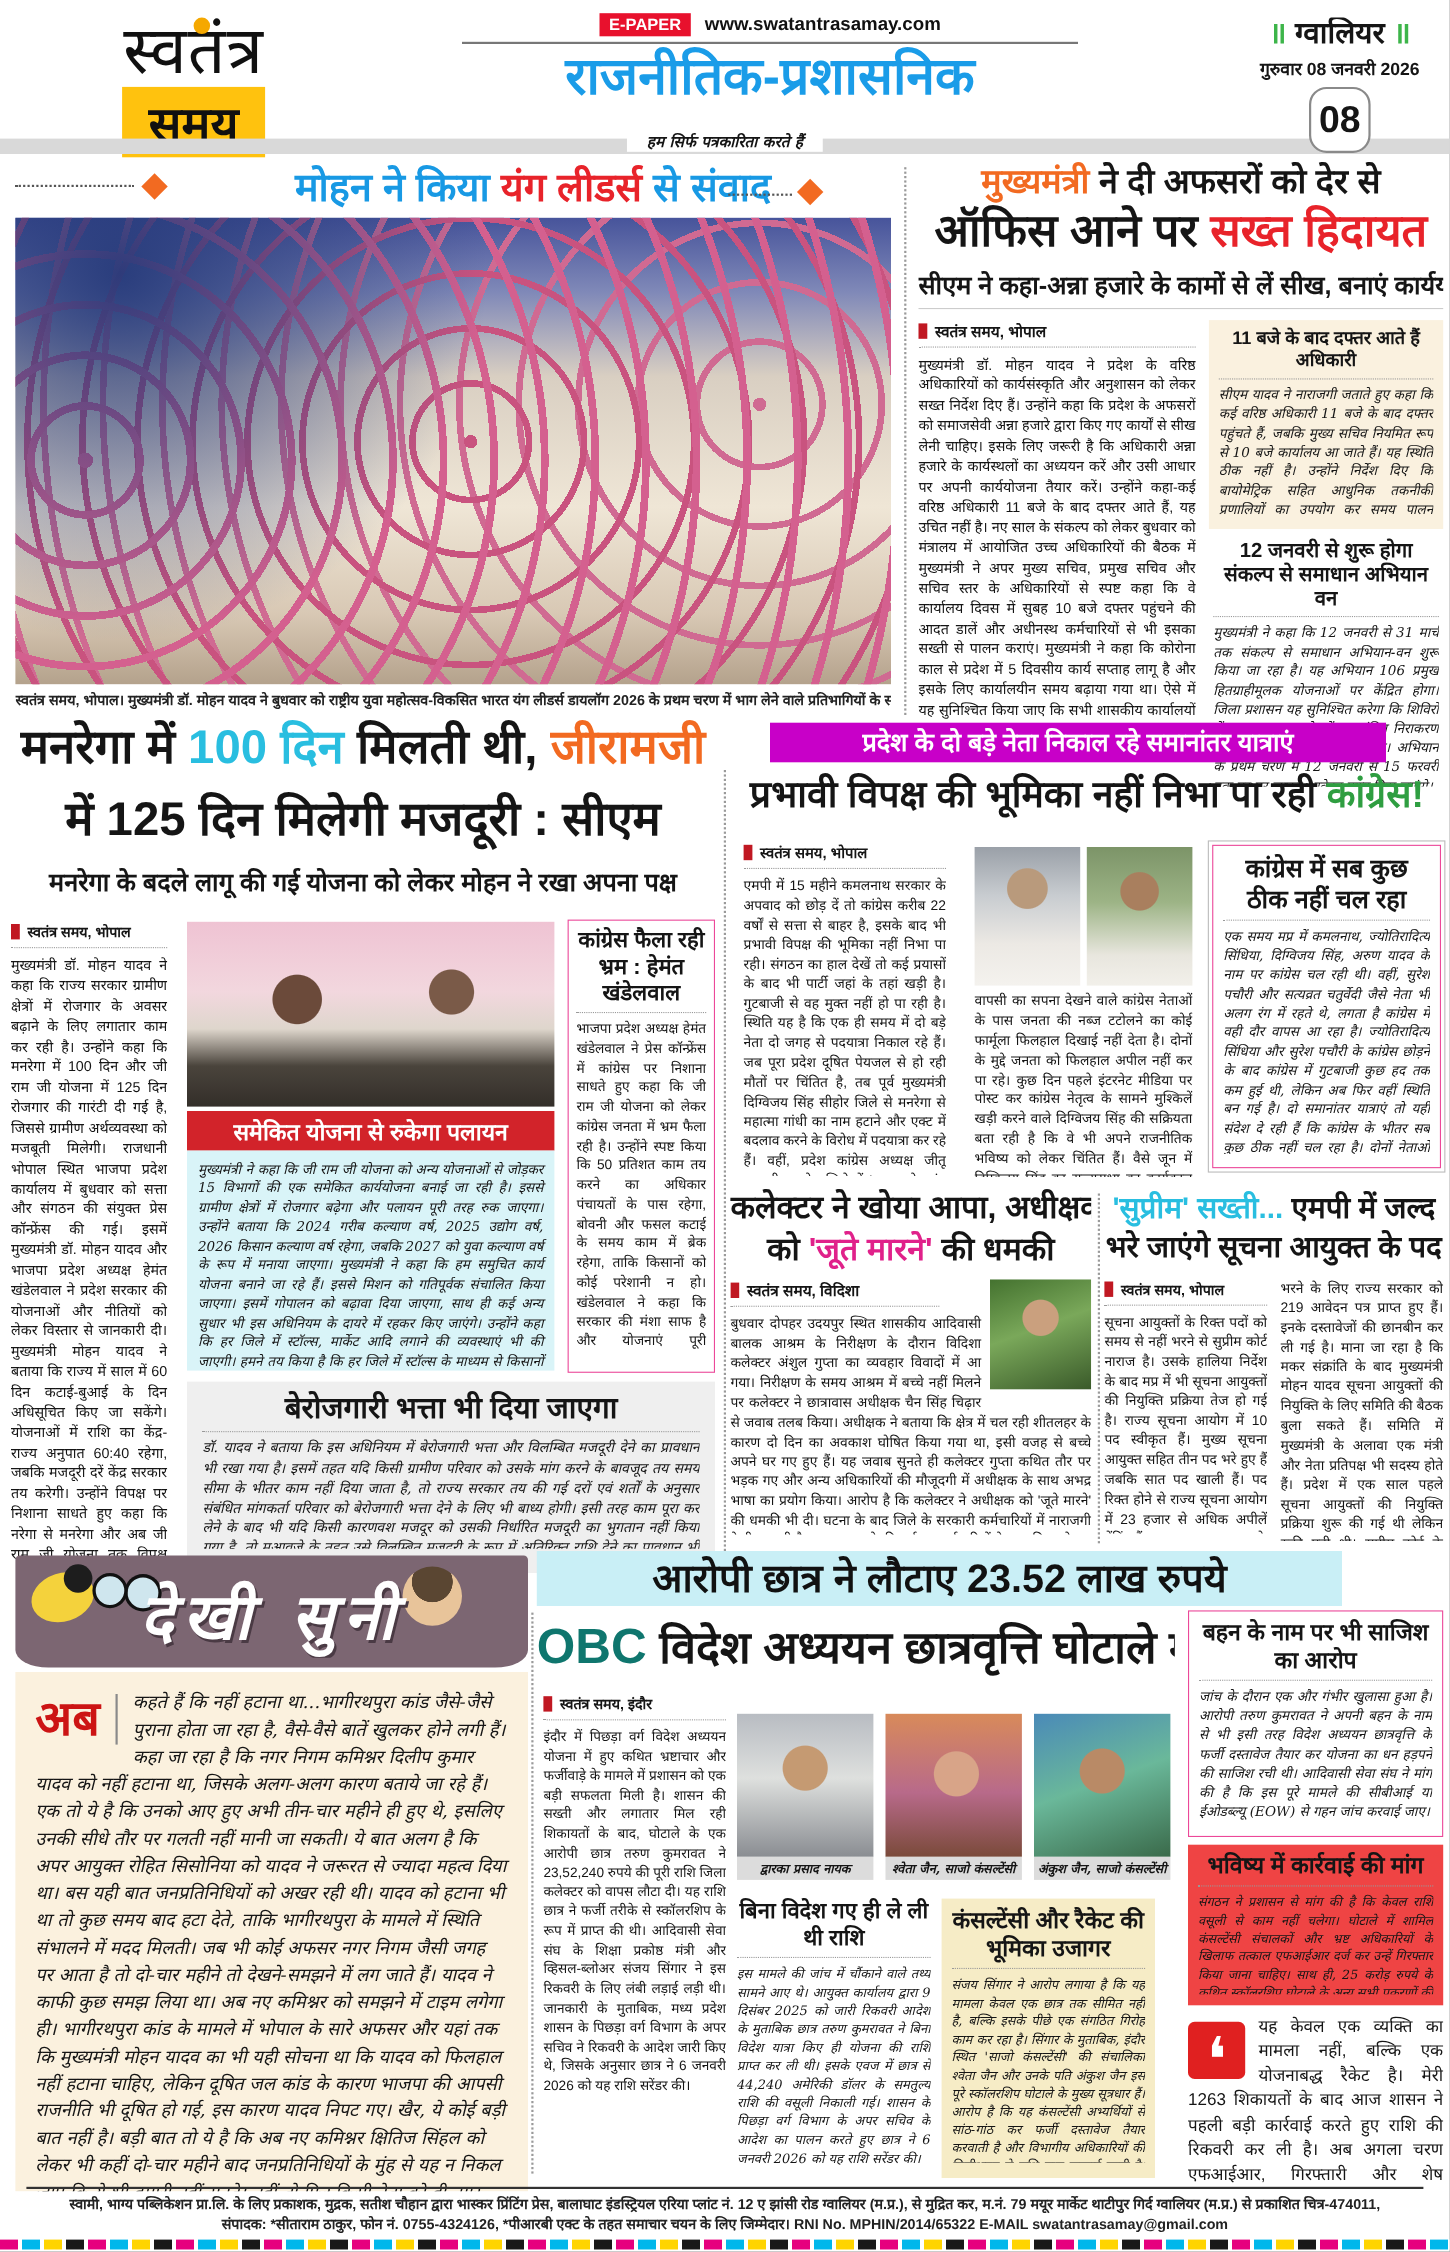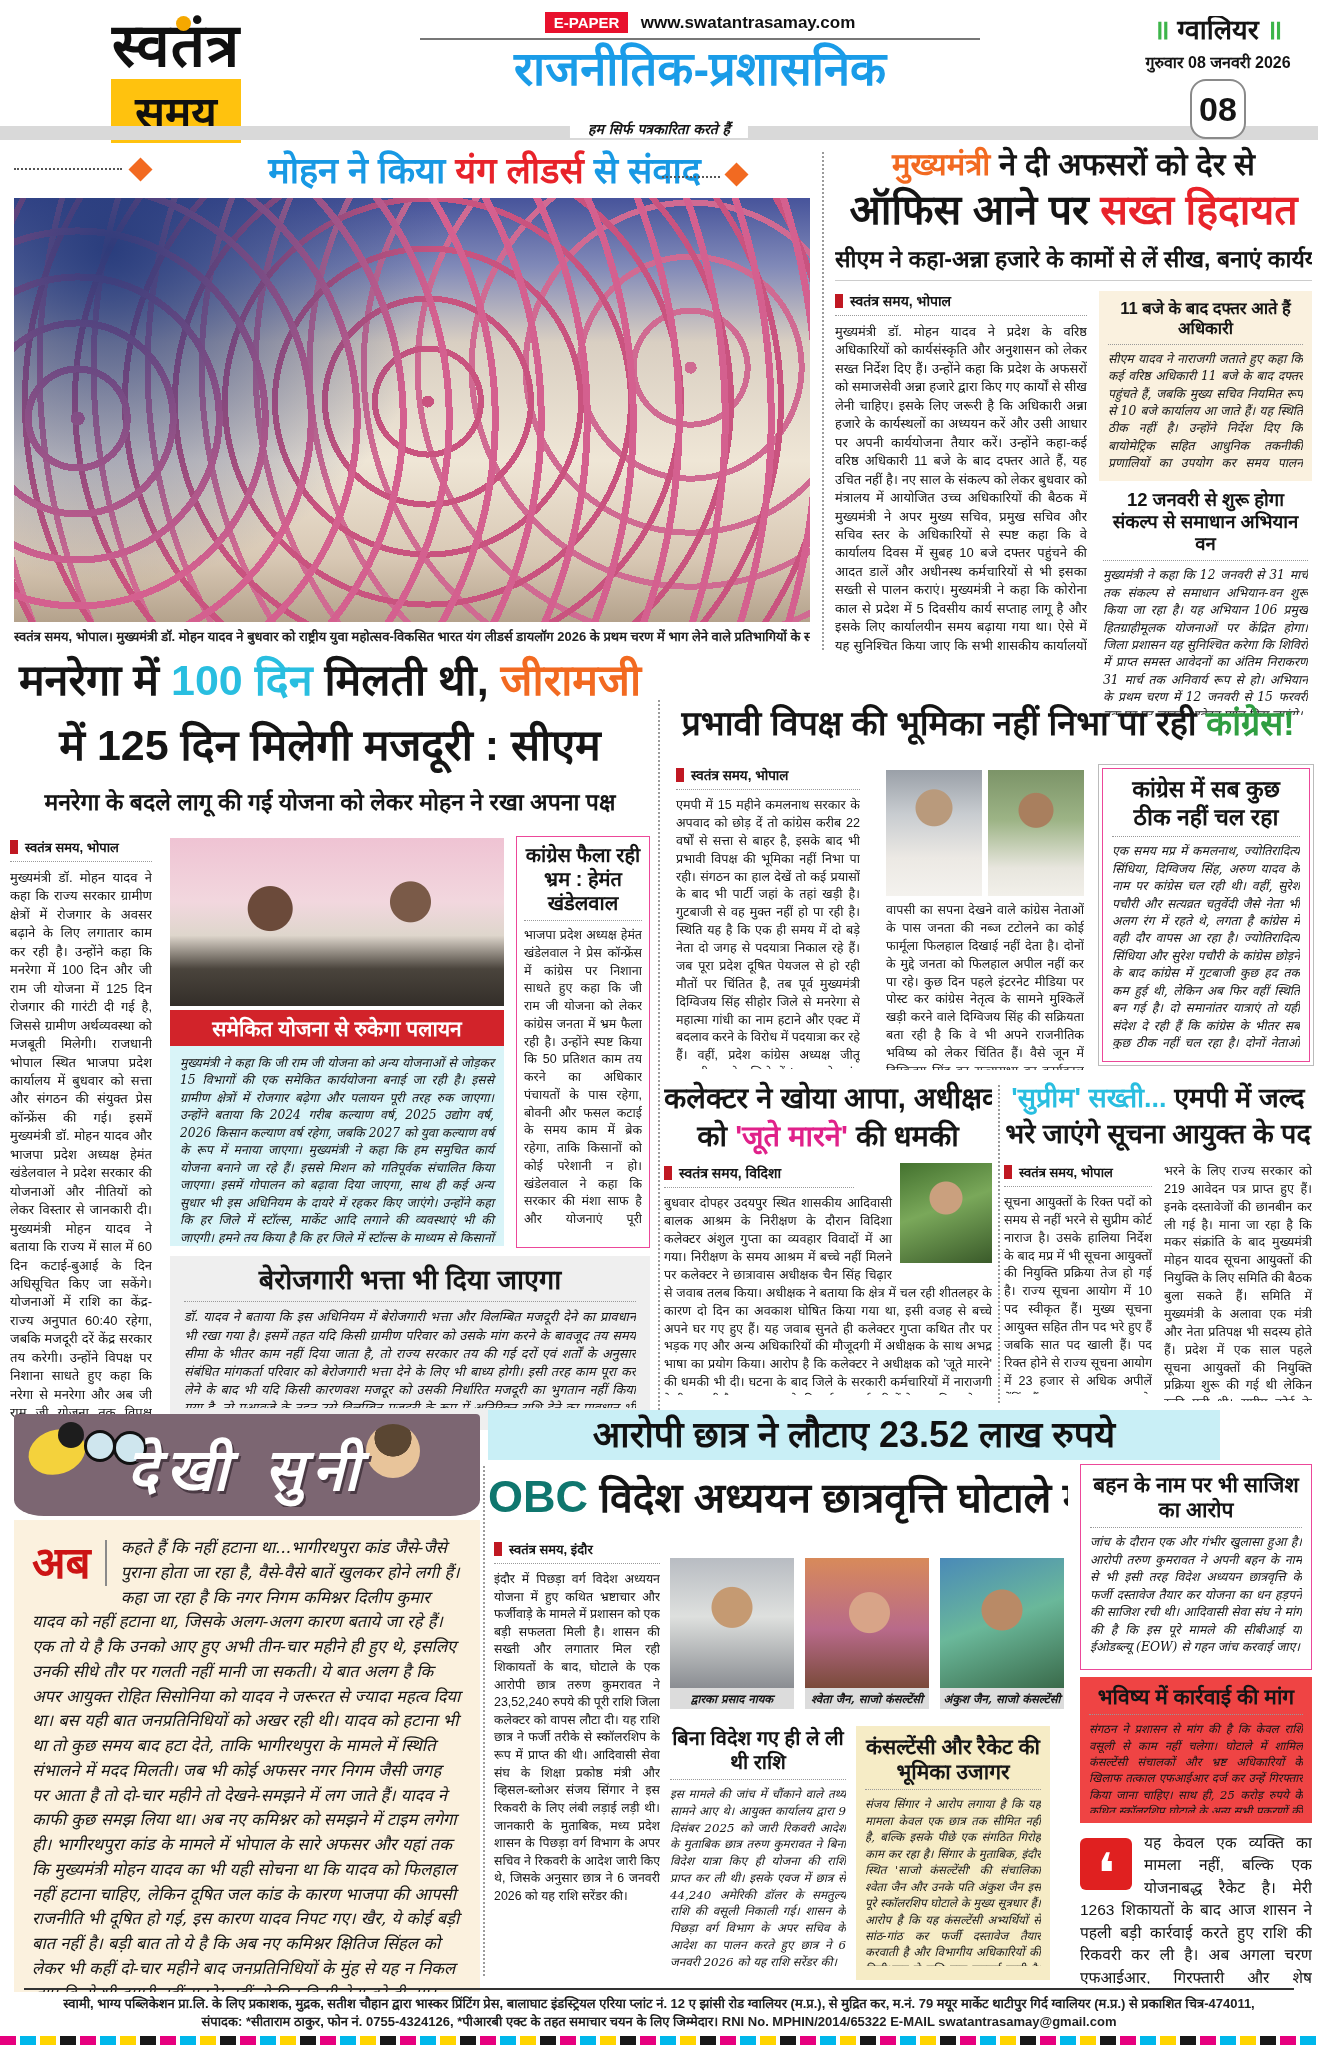"स्वतंत्र" .logo-top { font-weight: bold -> normal }
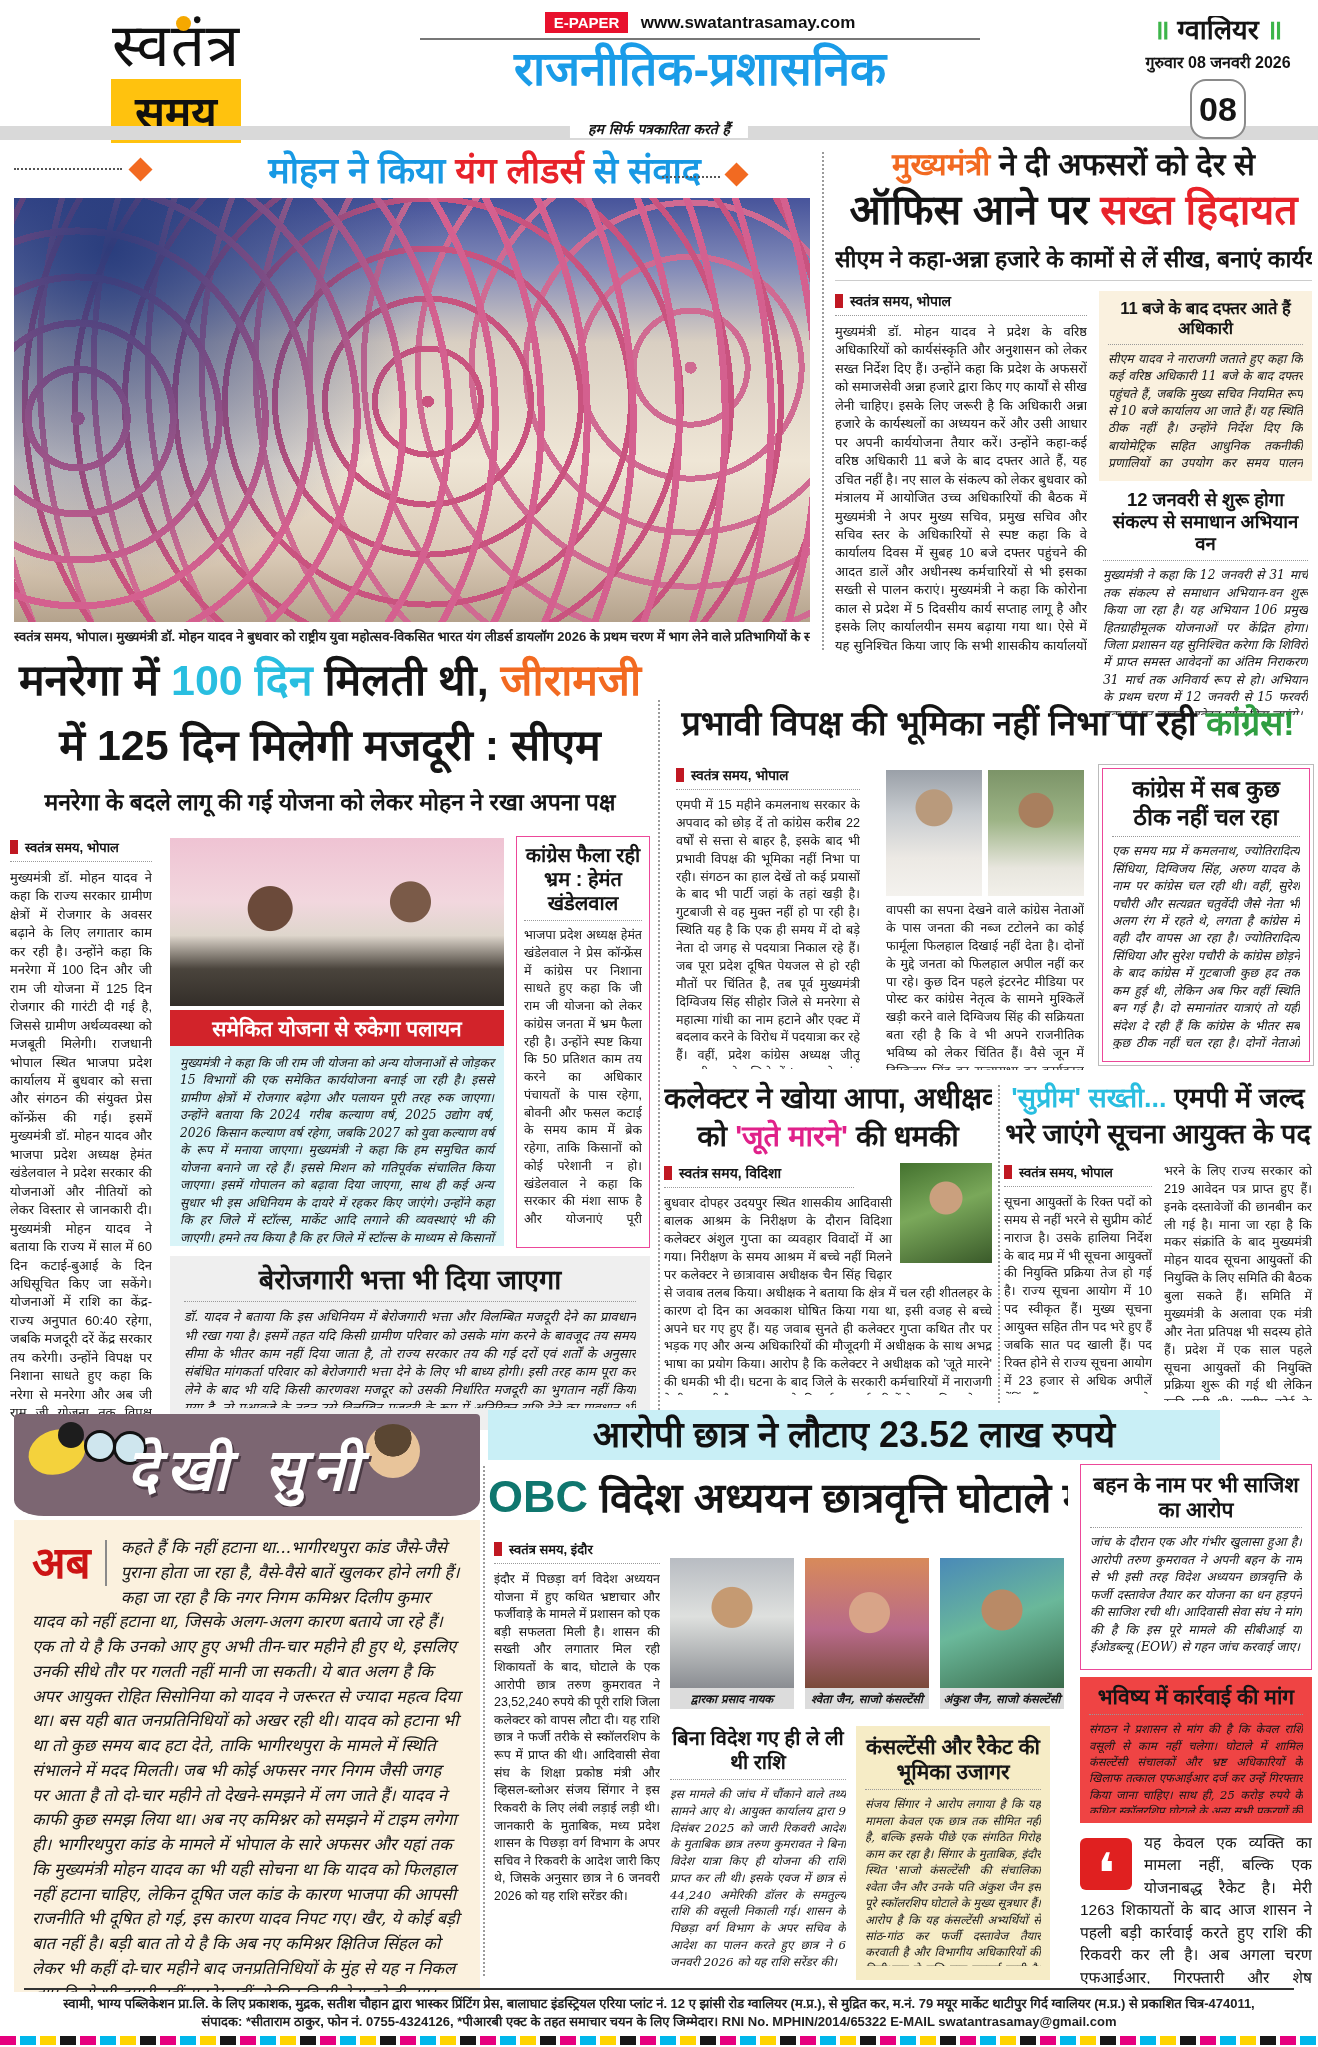"प्रदेश के दो बड़े नेता" div.abs { html: none -> <div>प्रदेश के दो बड़े नेता निकाल रहे समानांतर यात्राएं</div> }
